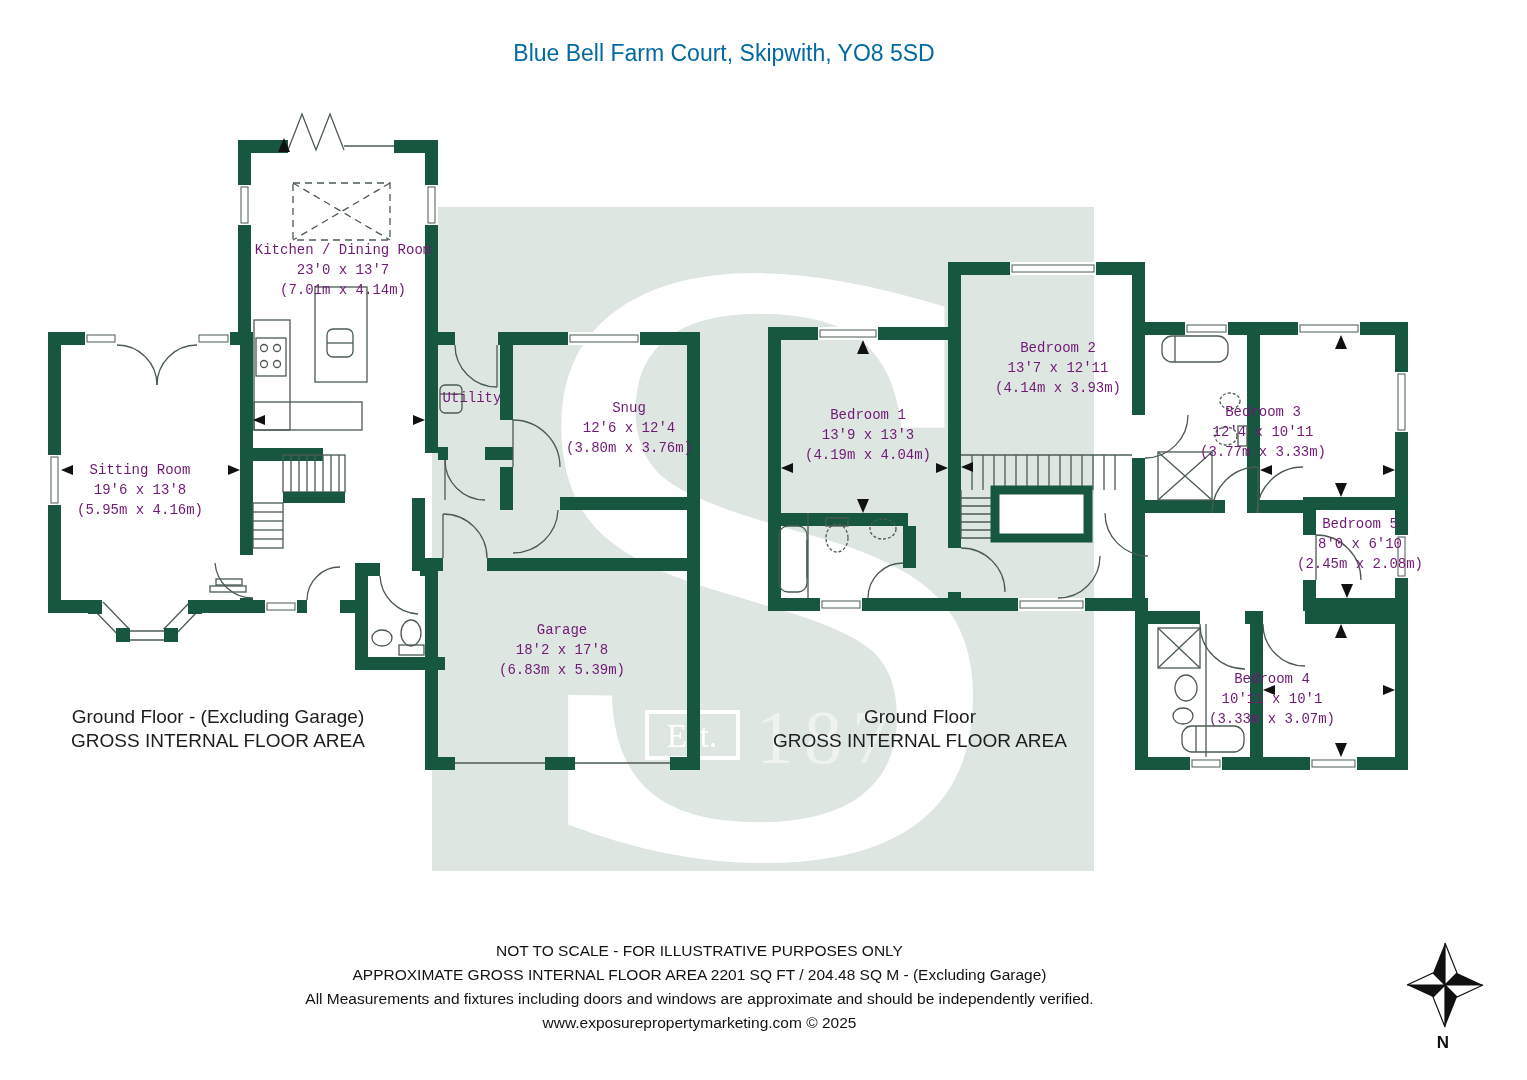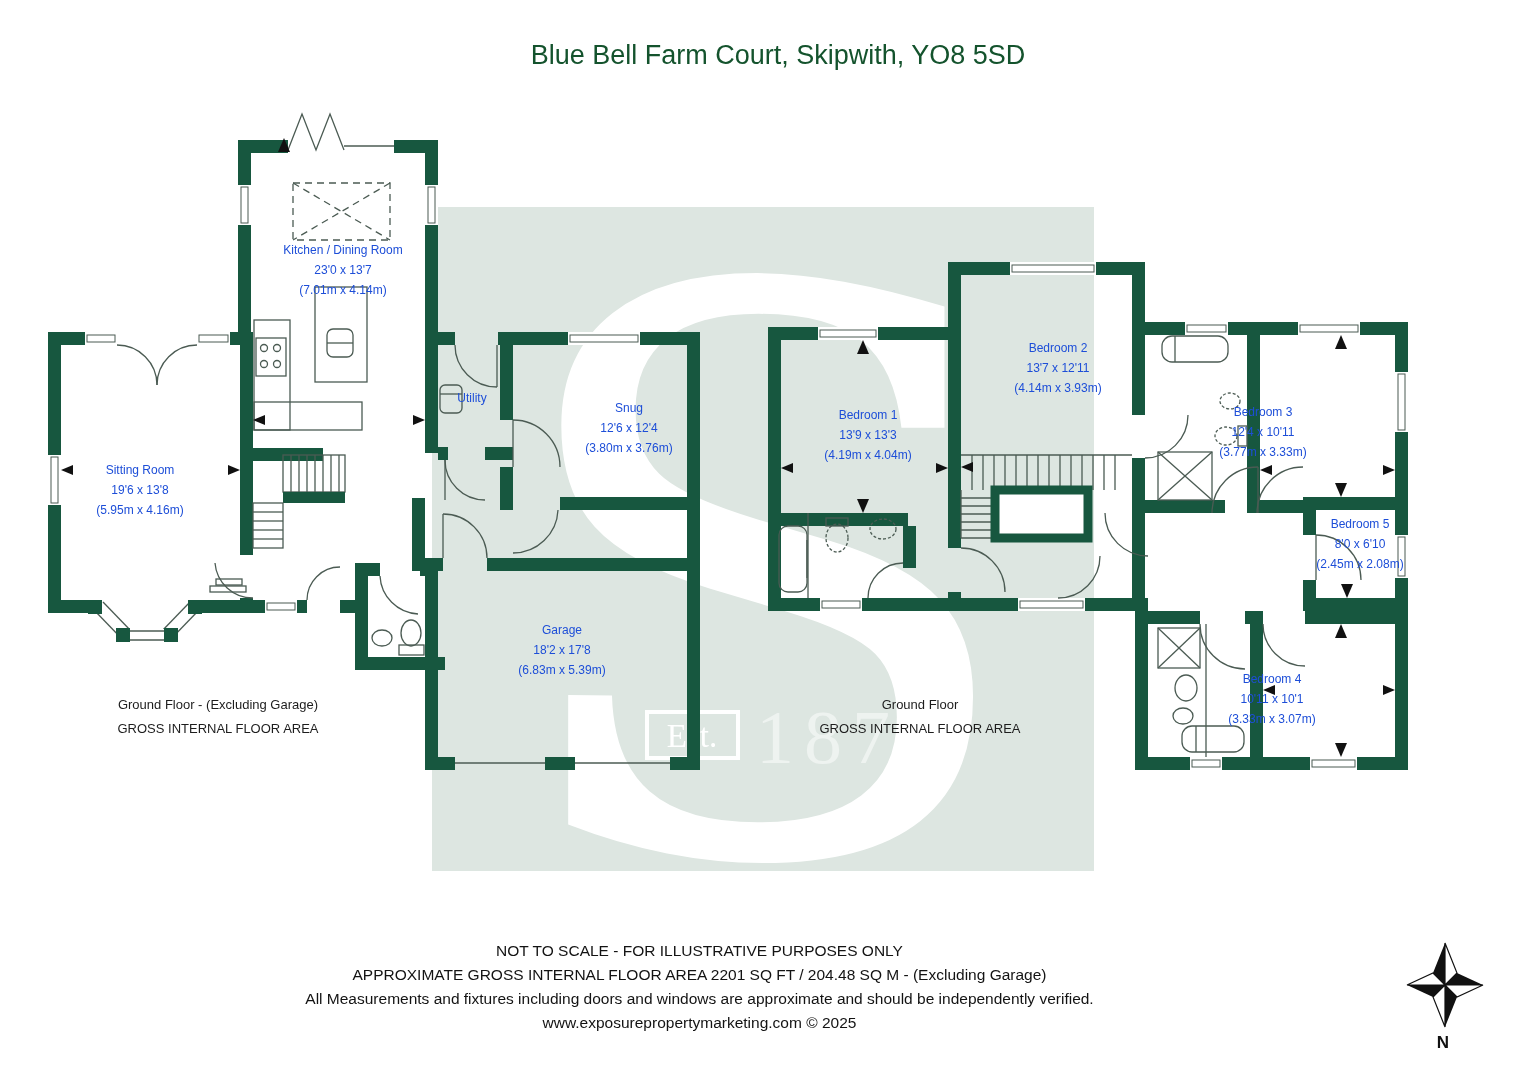"Blue Bell Farm Court, Skipwith," .title { color: #14532d -> #0369a1; font-size: 27px -> 23px; left: 778px -> 724px }
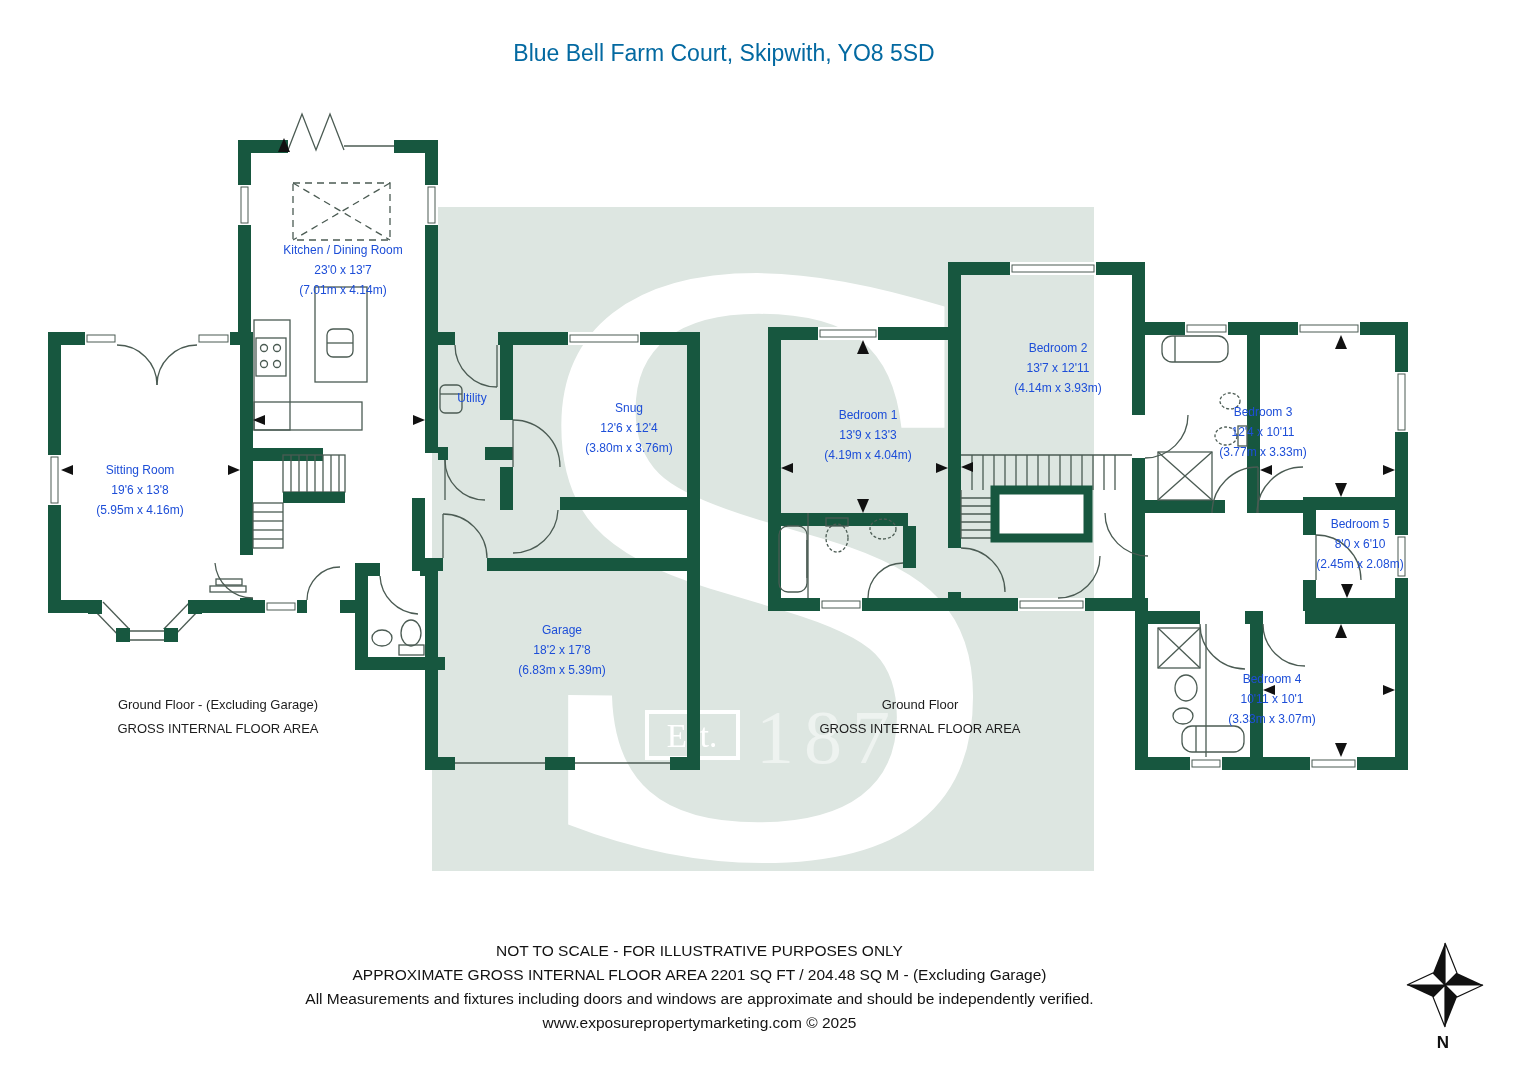"Kitchen / Dining Room" .room-label { color: #1d4ed8 -> #701a75; font-family: none -> Liberation Mono, monospace; font-size: 12px -> 14px }
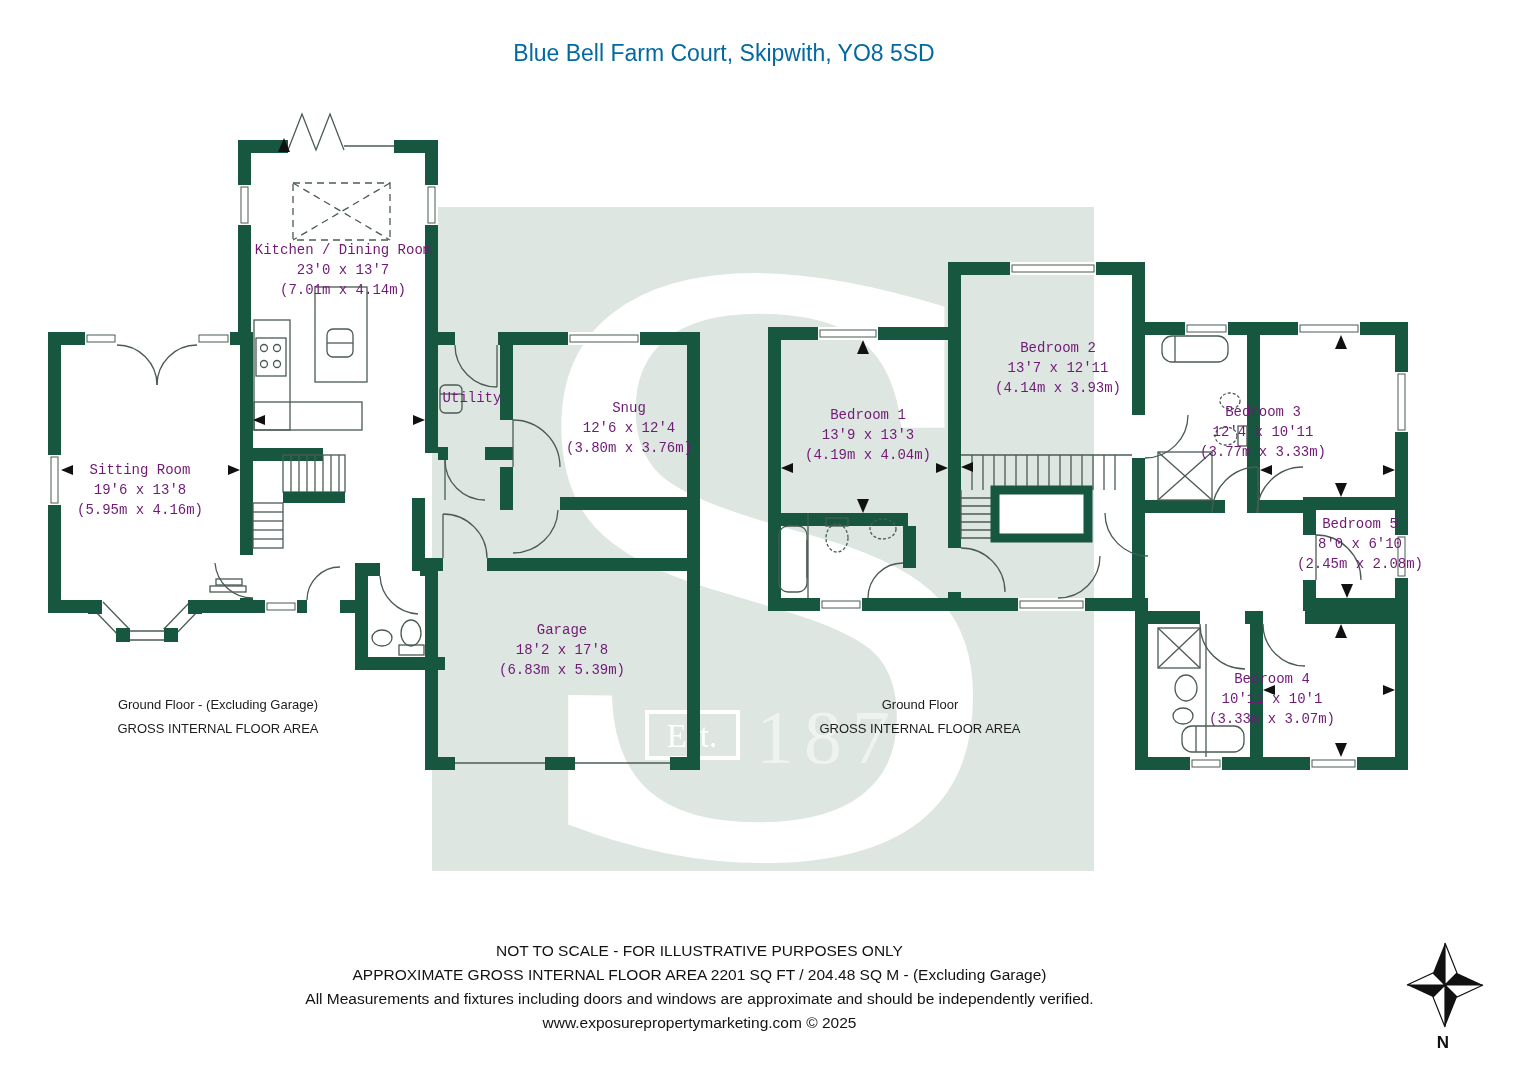"Ground Floor - (Excluding Garage)" .floor-label { font-size: 13px -> 19px; margin-top: none -> 12px }
